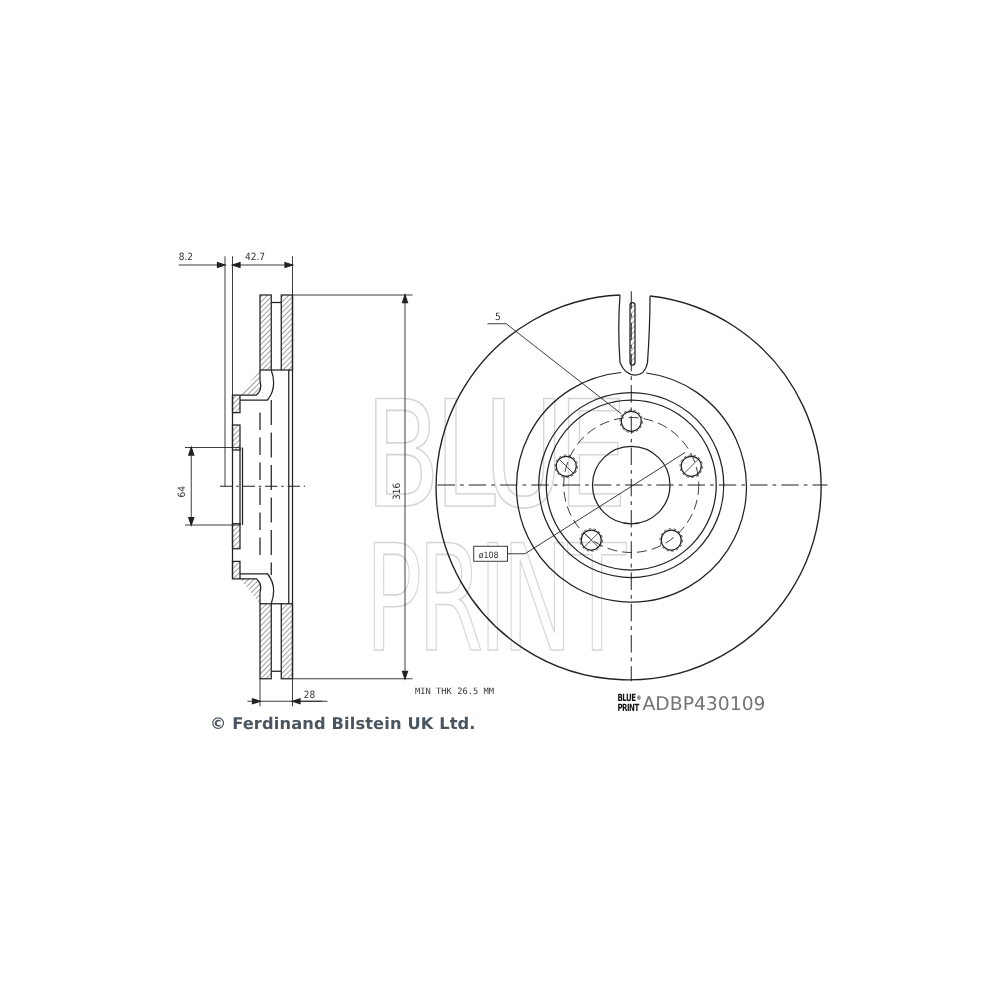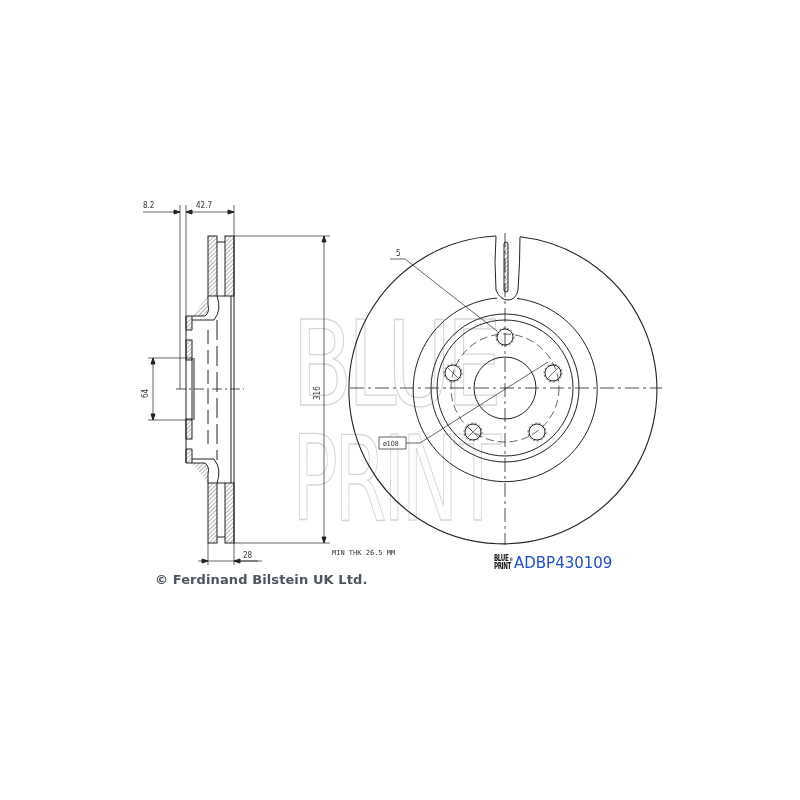"ADBP430109" .partno { color: #1d4ed8 -> #737373 }
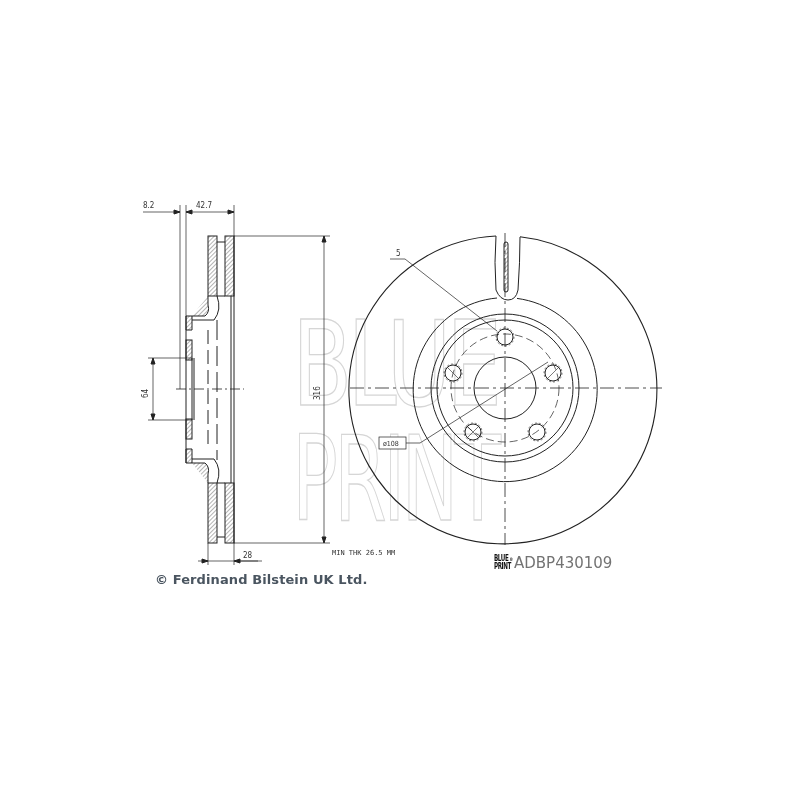"© Ferdinand Bilstein UK Ltd." .copyright { left: 155px -> 168px }
